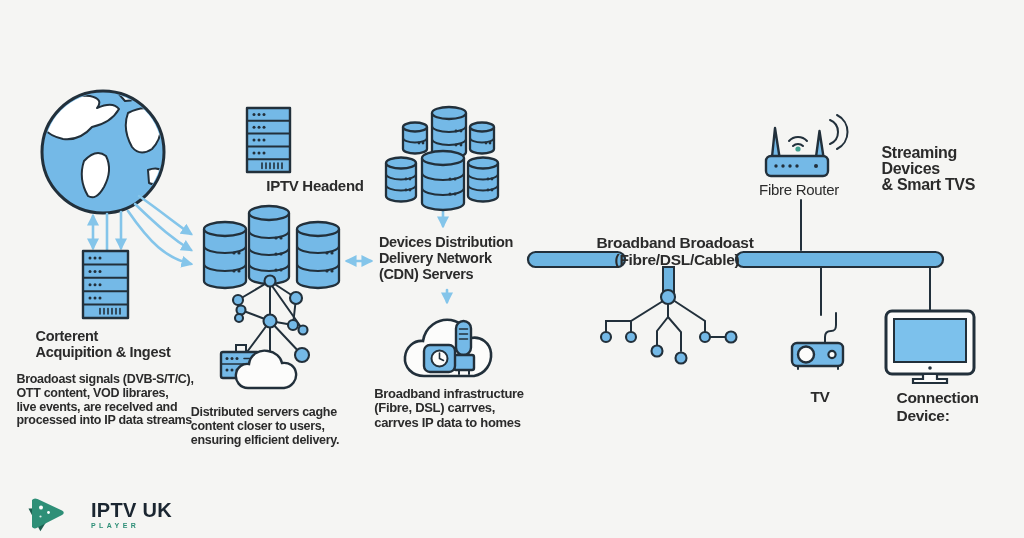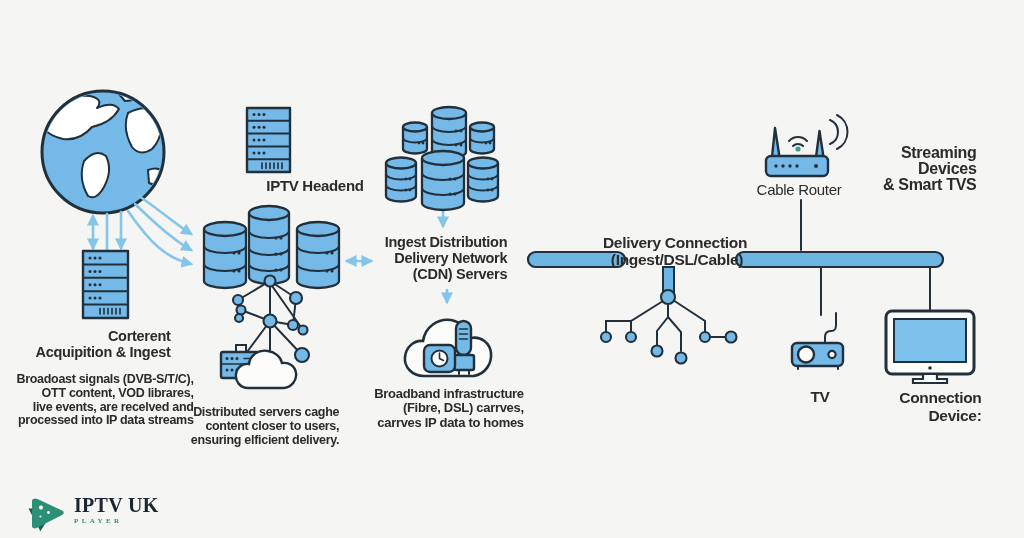"Streaming Devices" .lbl { text-align: right -> left }
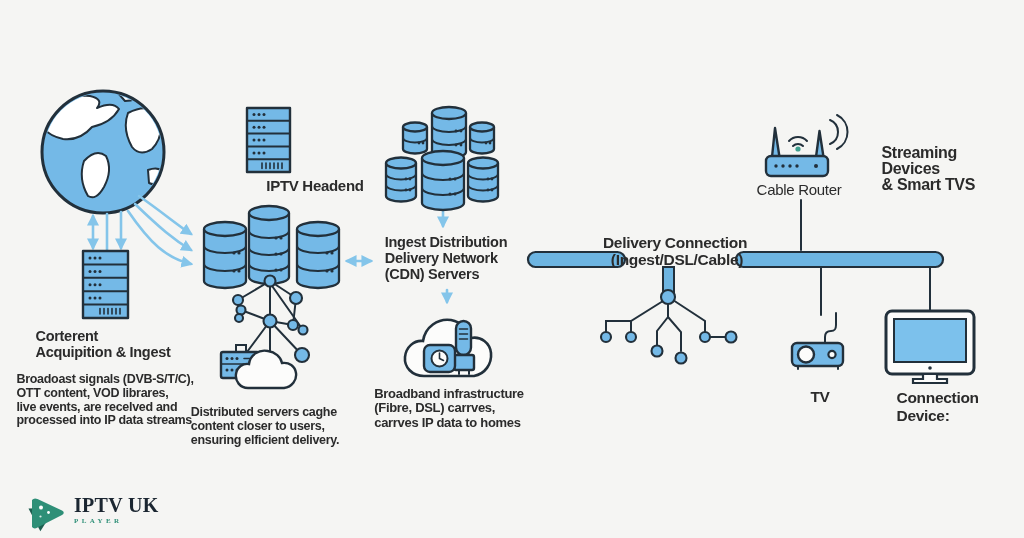"Cable Router" div.lbl { text: Cable -> Fibre }
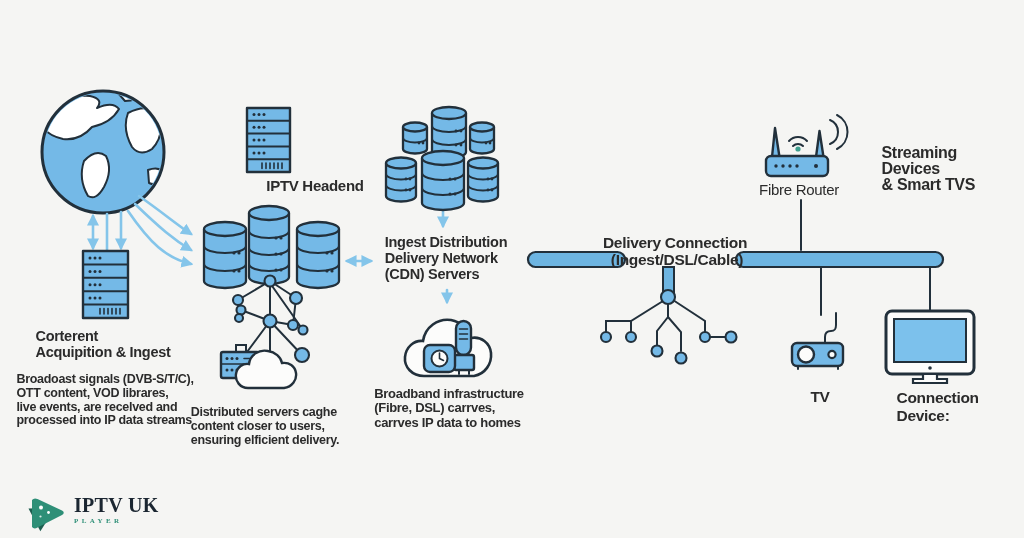"Ingest Distribution" div.lbl { text: Ingest -> Devices }
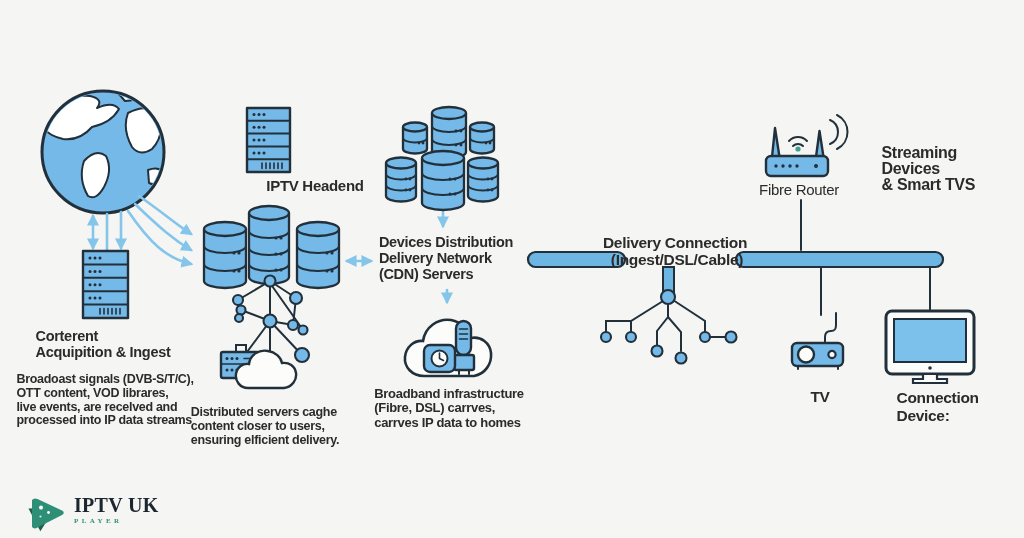"Delivery Connection" div.lbl { text: Delivery Connection -> Broadband Broadoast }
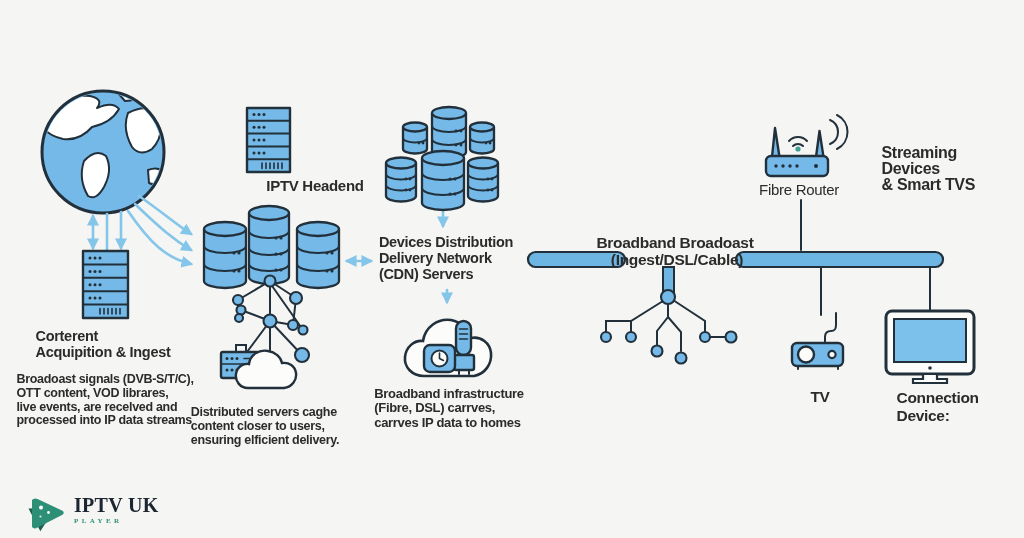"(Ingest/DSL/Cable)" div.lbl { text: Ingest/DSL/Cable -> Fibre/DSL/Cable }
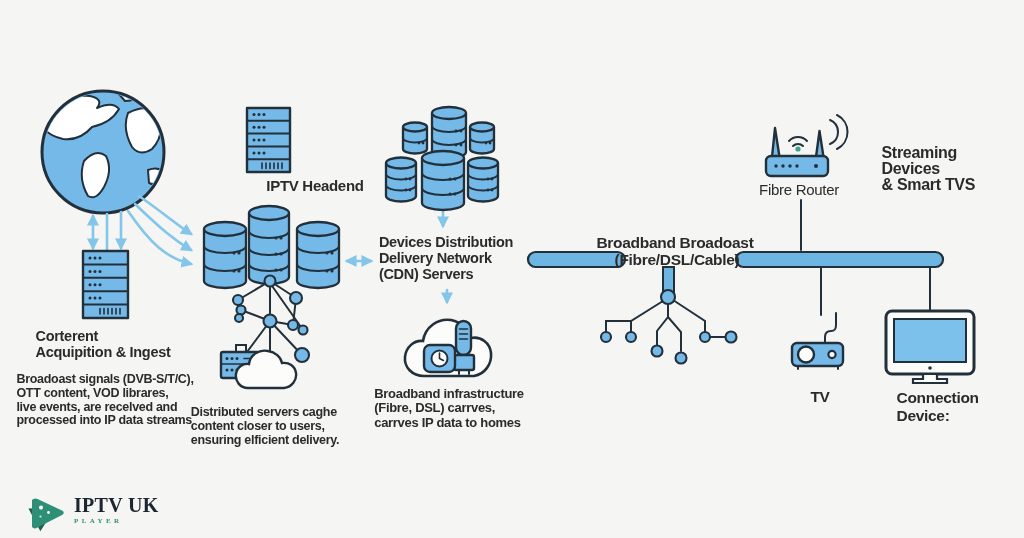"IPTV UK" .logo { align-items: none -> center; font-family: Liberation Serif, serif -> none; gap: 4px -> 21px }
